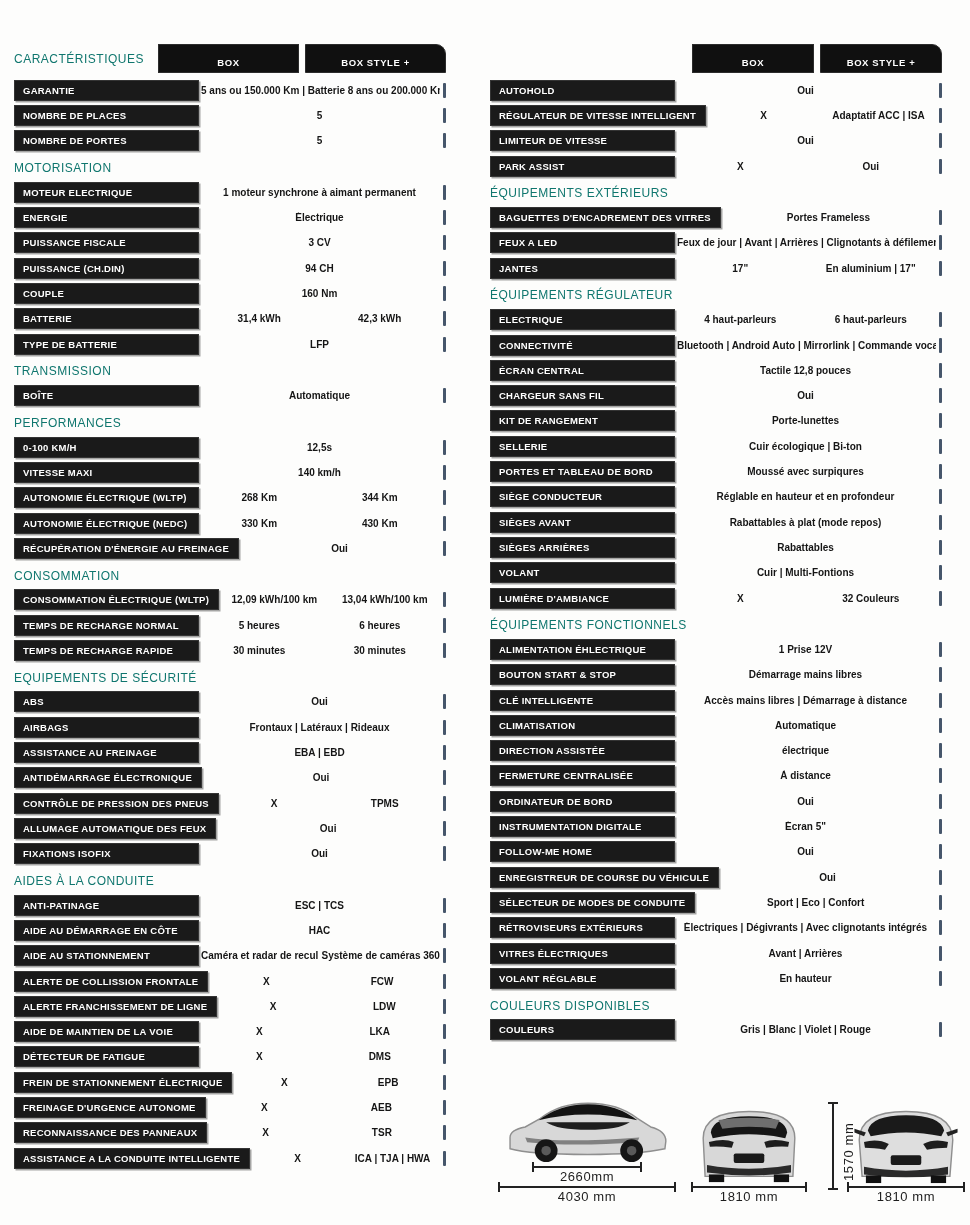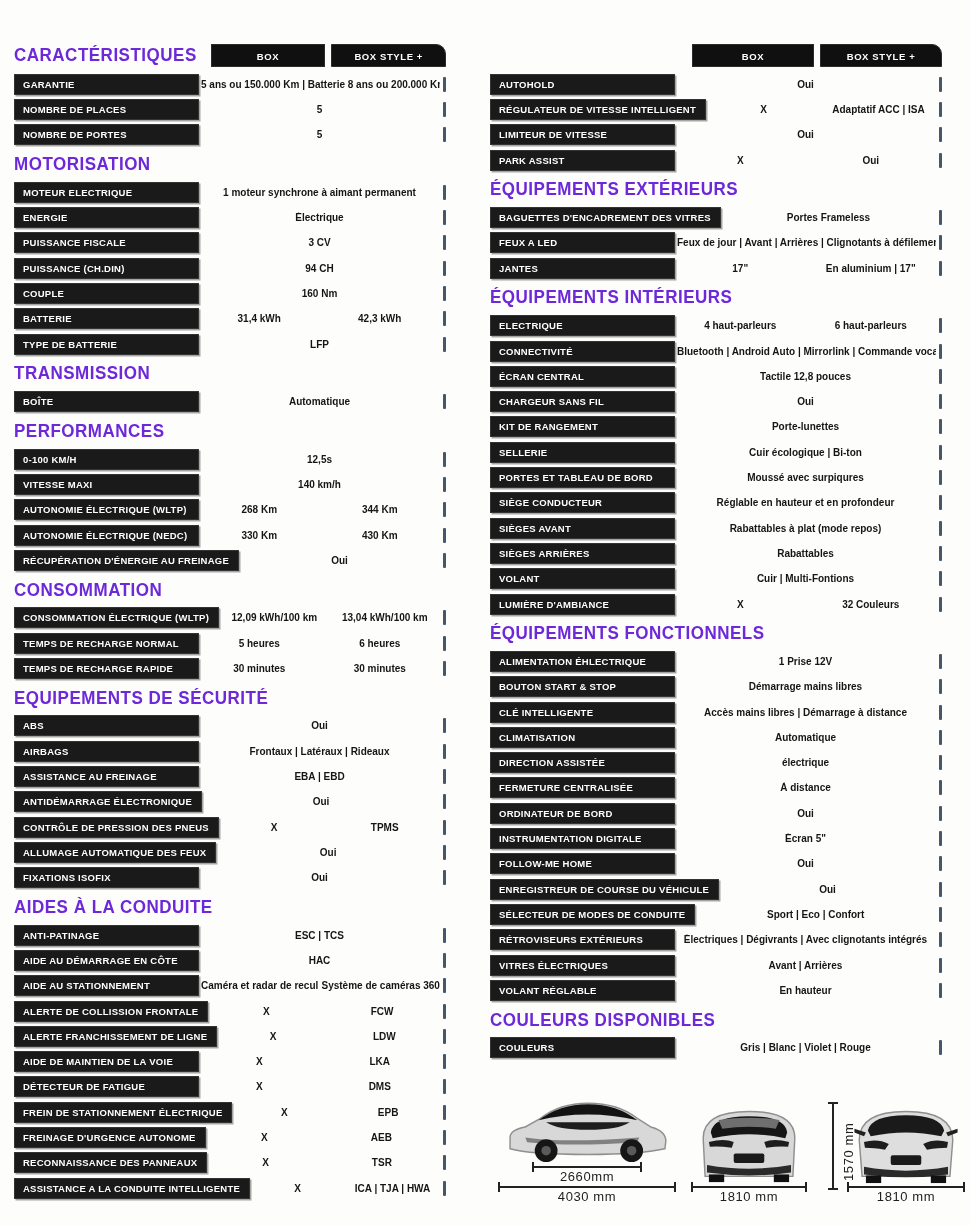"CARACTÉRISTIQUES" .sec-title { color: #6d28d9 -> #0f766e; font-size: 17px -> 12px; font-weight: 700 -> 400 }
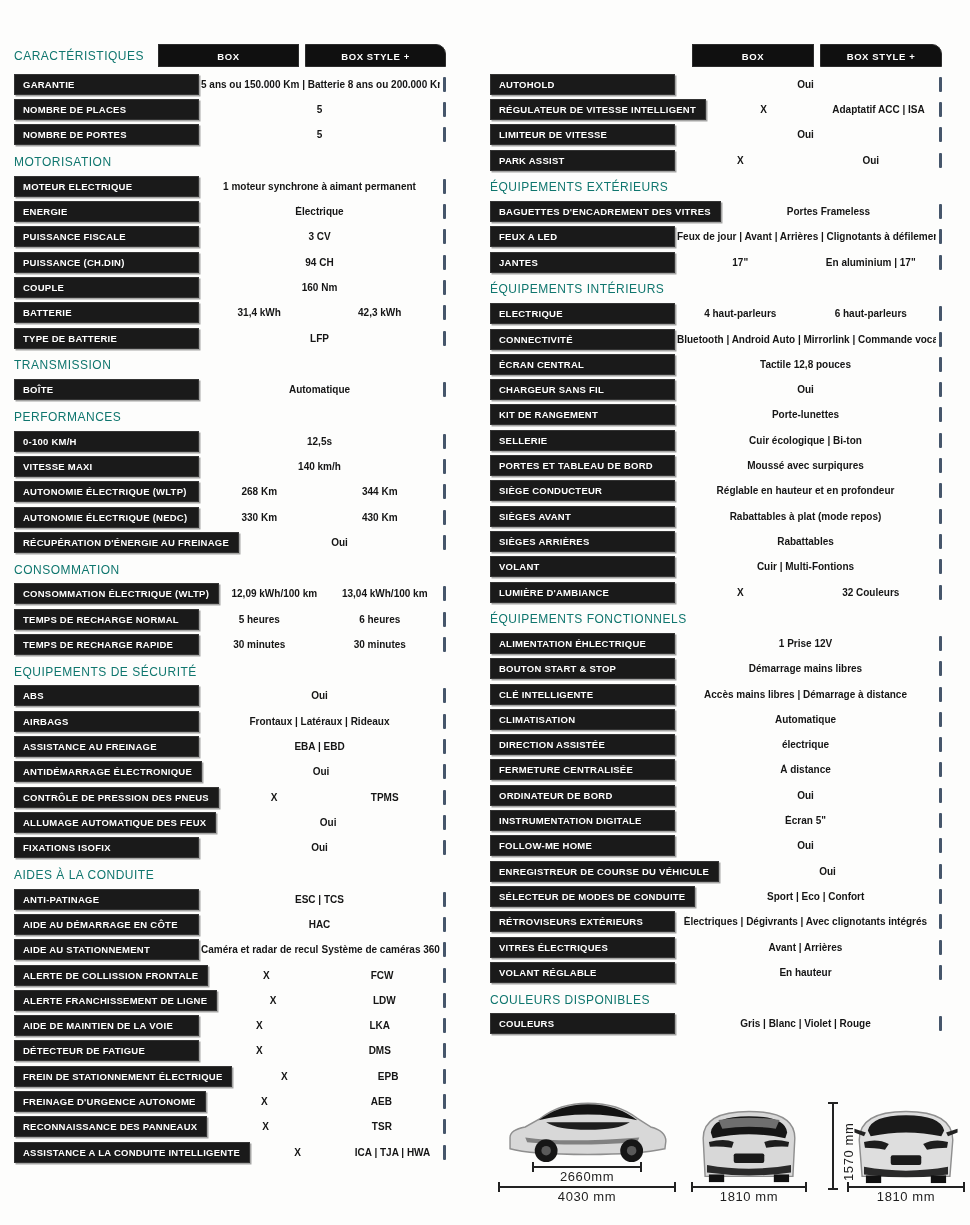"BOX" .tab { padding: 6px 0 4px -> 12px 0 4px }
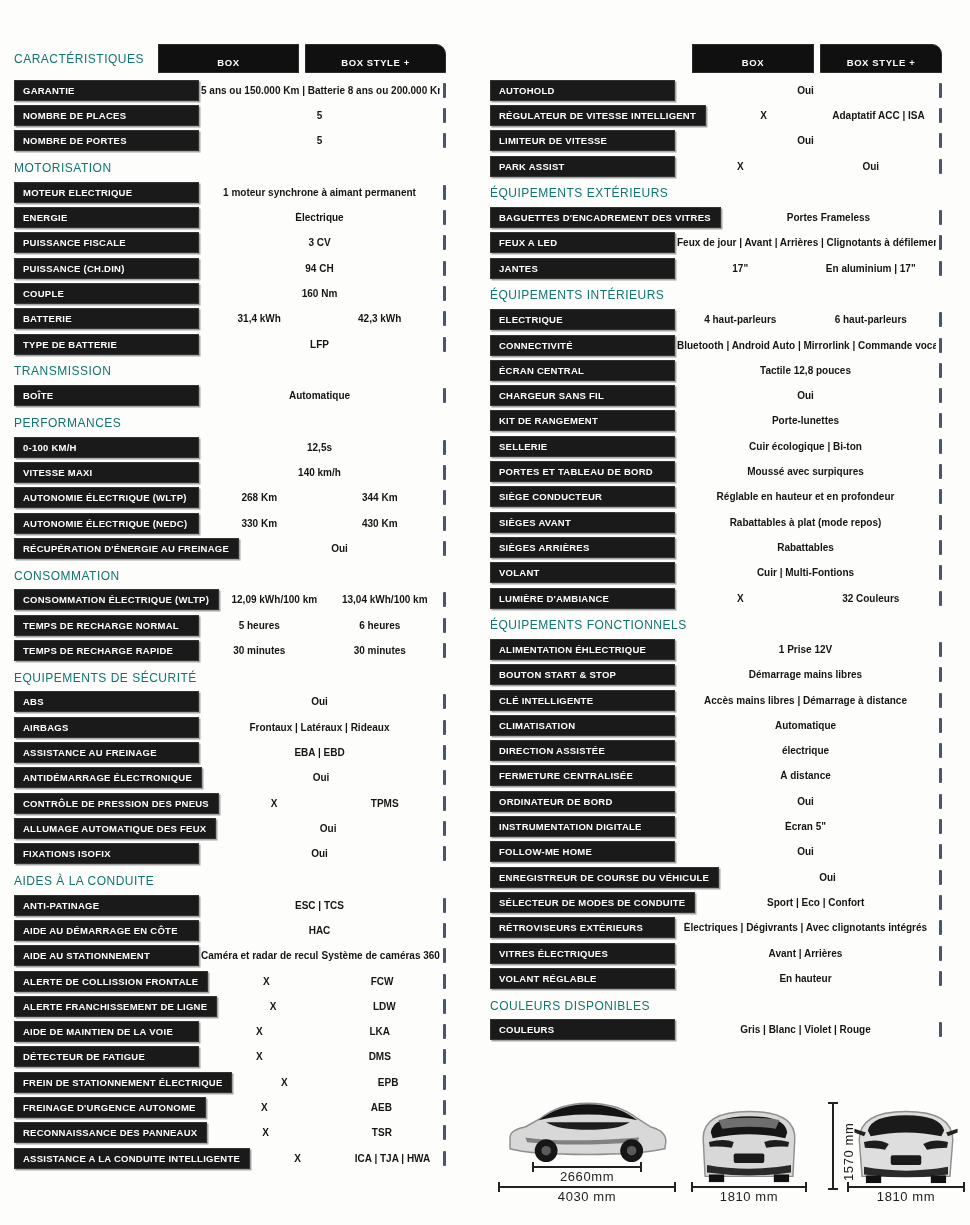"ÉQUIPEMENTS INTÉRIEURS" div.sec-title { text: INTÉRIEURS -> RÉGULATEUR }
